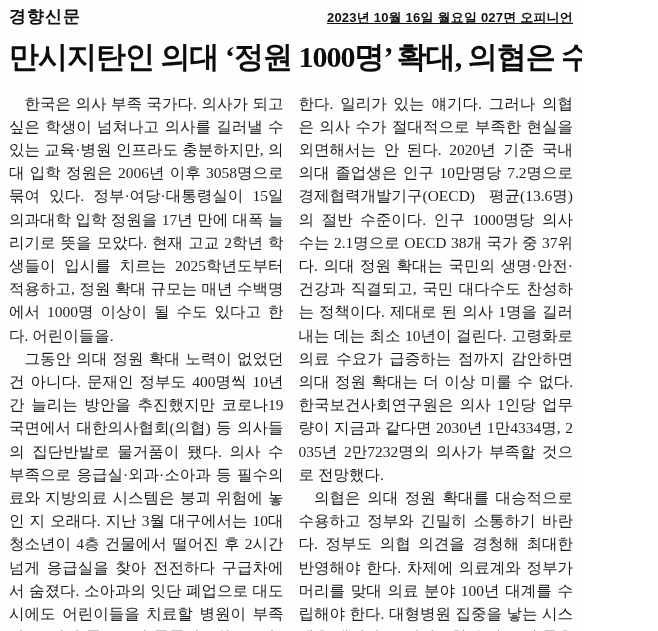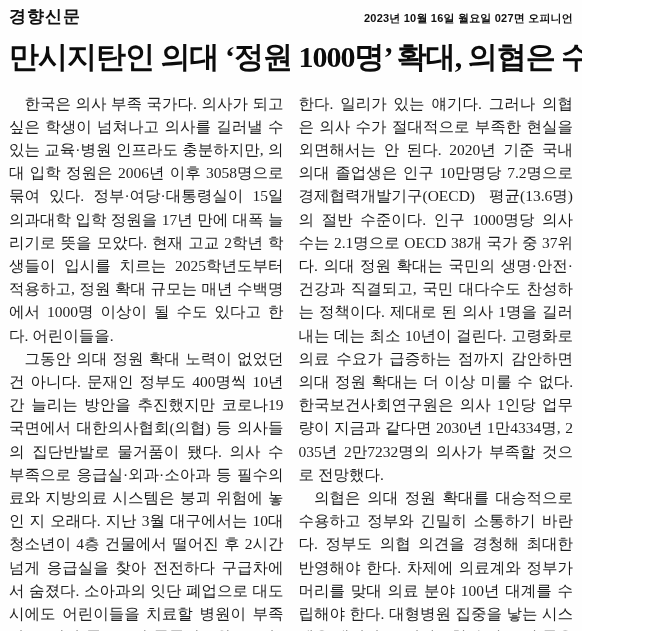"2023년 10월 16일 월요일 027면" .dateline { font-size: 11px -> 13px; text-decoration: none -> underline }
